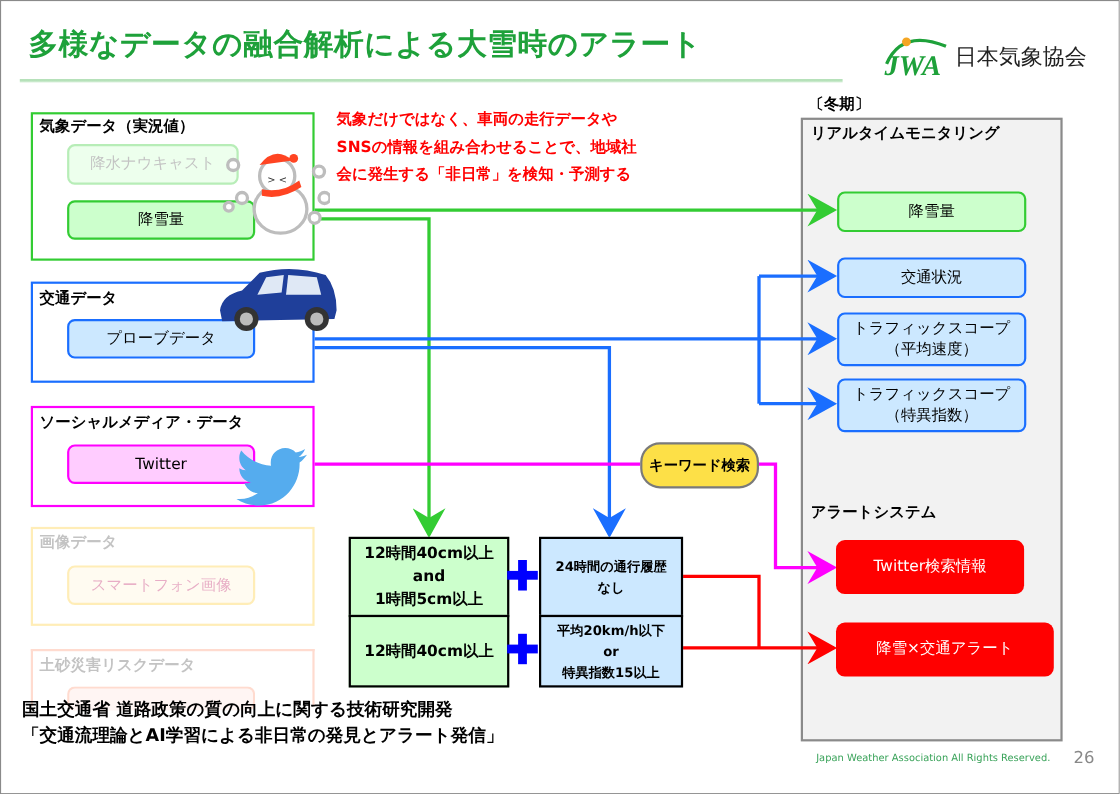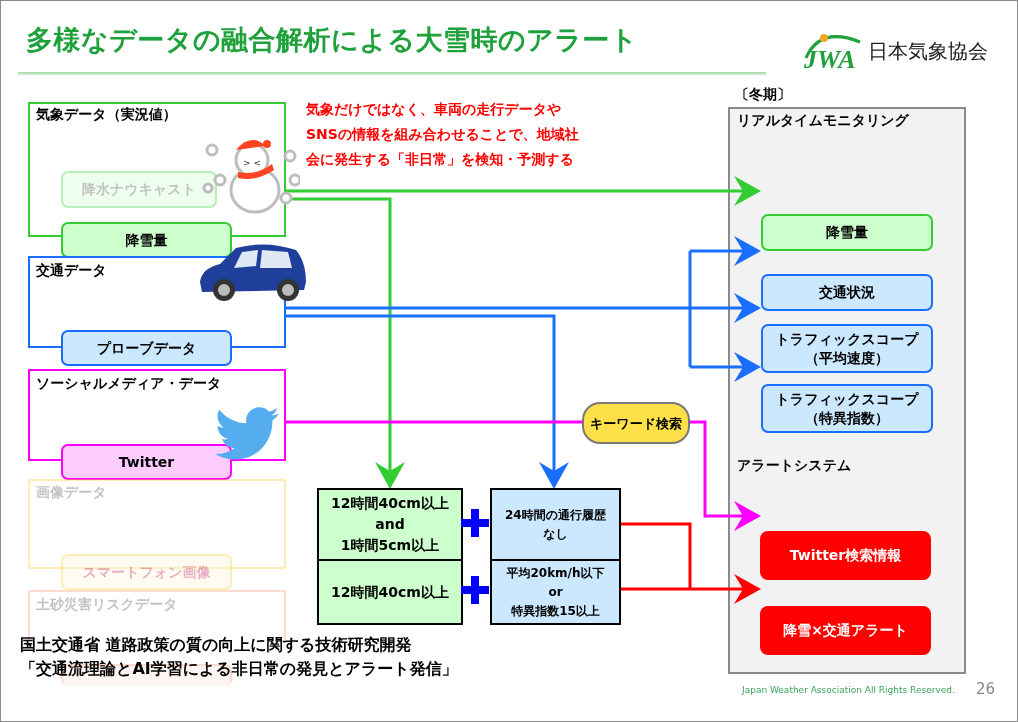"降水ナウキャスト" .pill { font-weight: bold -> normal; margin-top: 40px -> none }
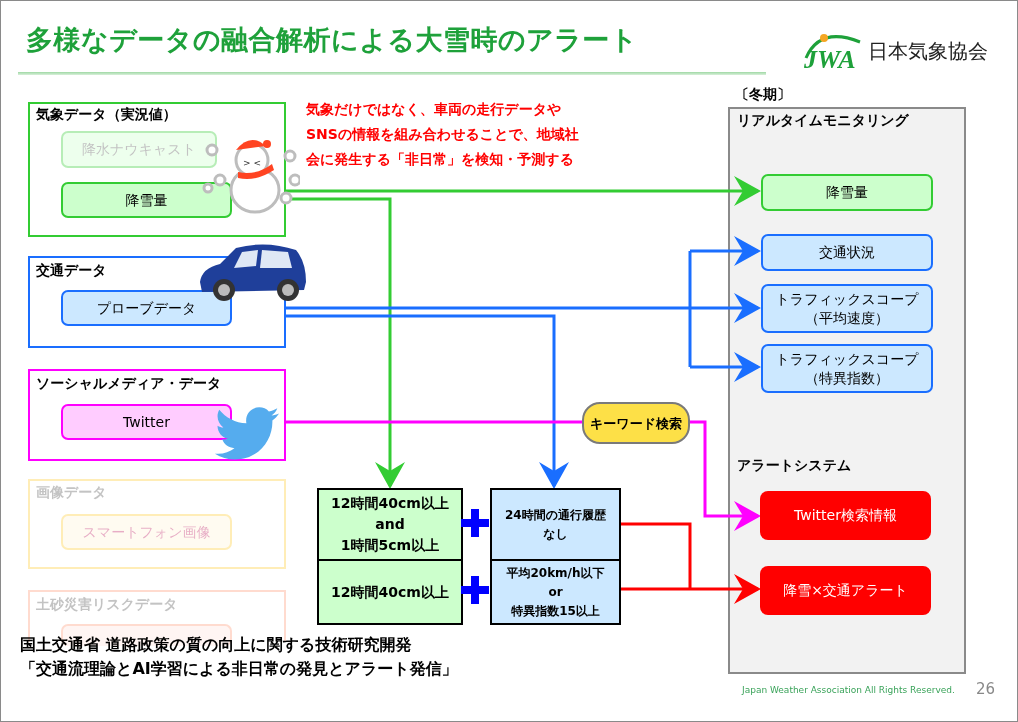"降雪×交通アラート" div.abs { width: 171px -> 198px }
